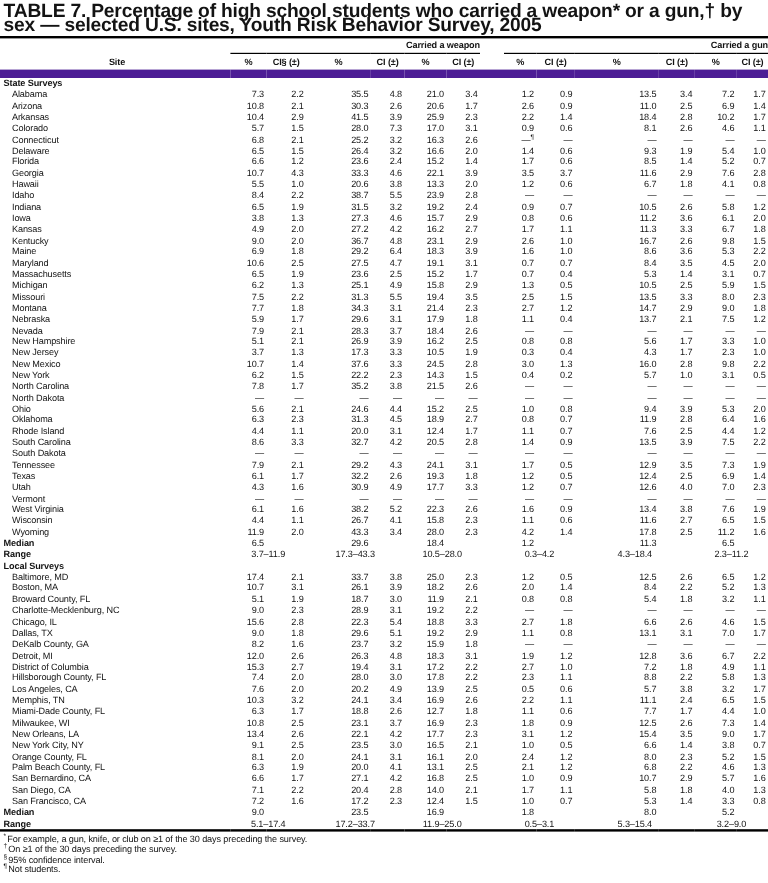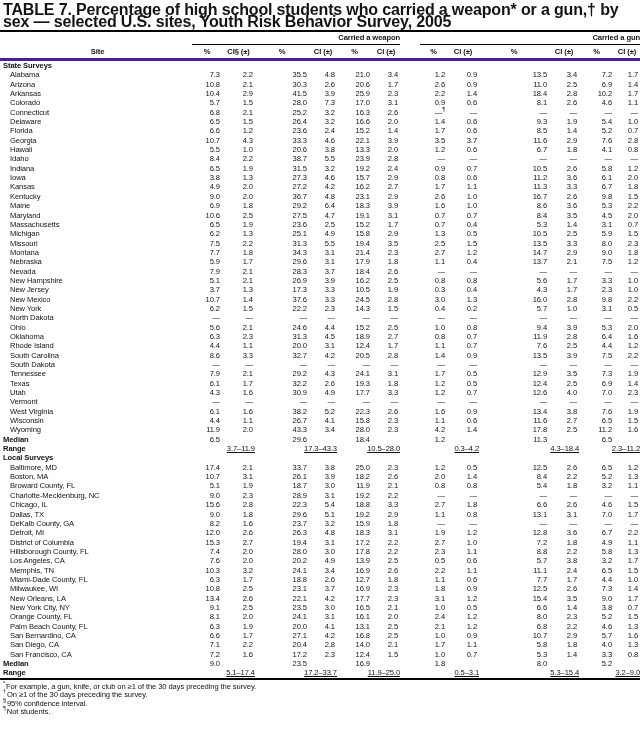"Site" tr.colhead-row th { border-bottom: 3px solid #4c1d95 -> 7px solid #4c1d95 }
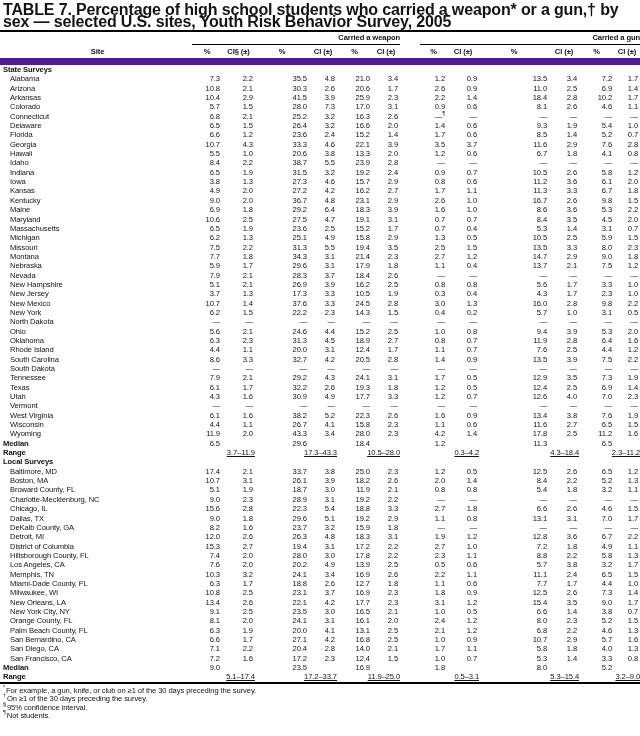"North Carolina" tr { html: none -> <tr> <td>North Carolina</td> <td>7.8</td> <td>1.7</td> <td>35.2</td> <td>3.8</td> <td>21.5</td> <td>2.6</td> <td></td> <td>—</td> <td>—</td> <td>—</td> <td>—</td> <td>—</td> <td>—</td> </tr> }
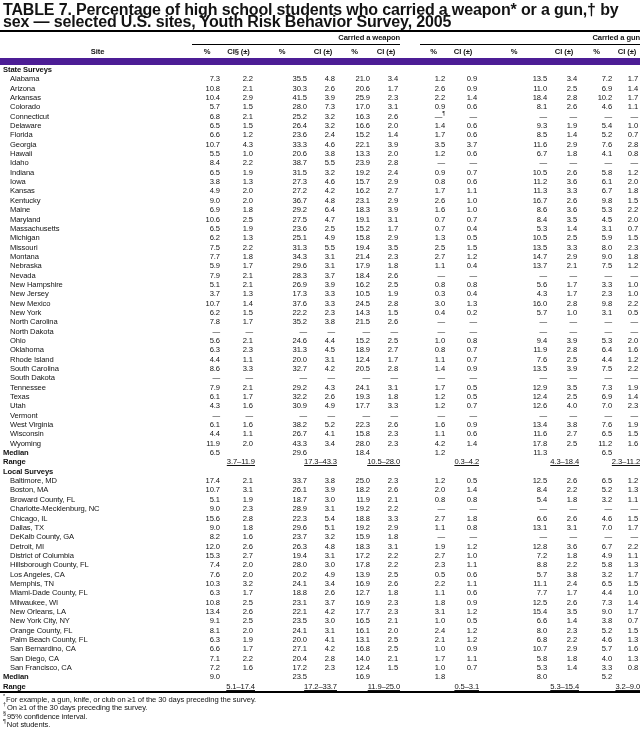"3.7–11.9" td.range-cell { text-align: right -> center; text-decoration: underline -> none }
